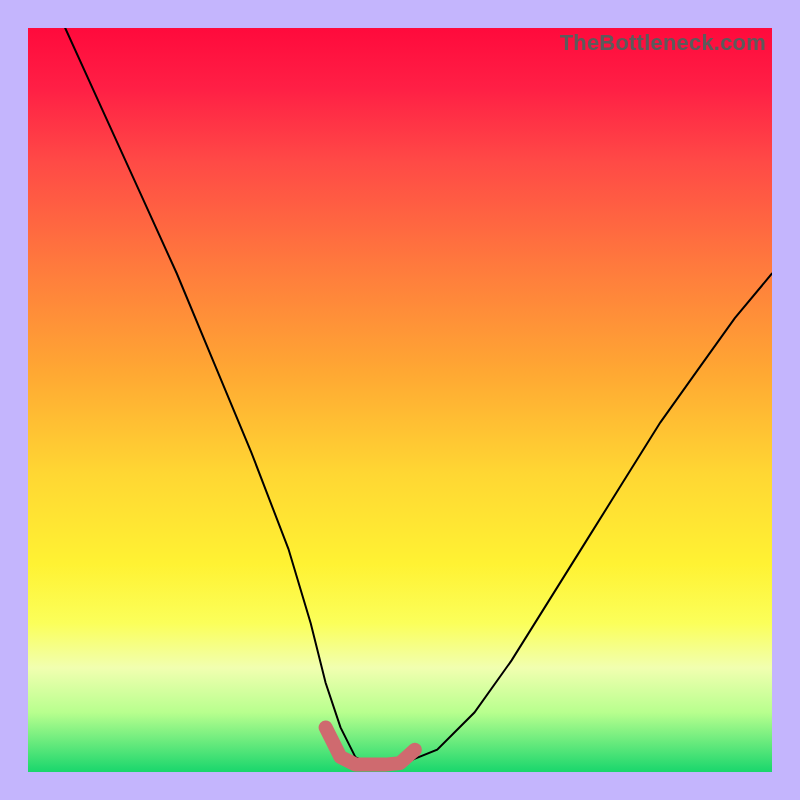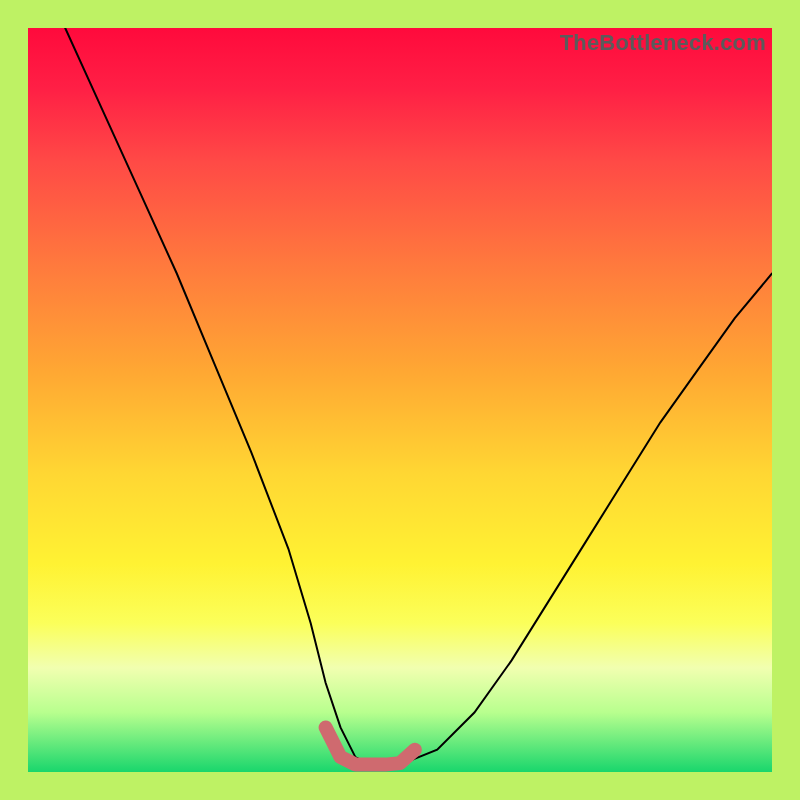"TheBottleneck.com" .frame { background: #bef264 -> #c4b5fd }
